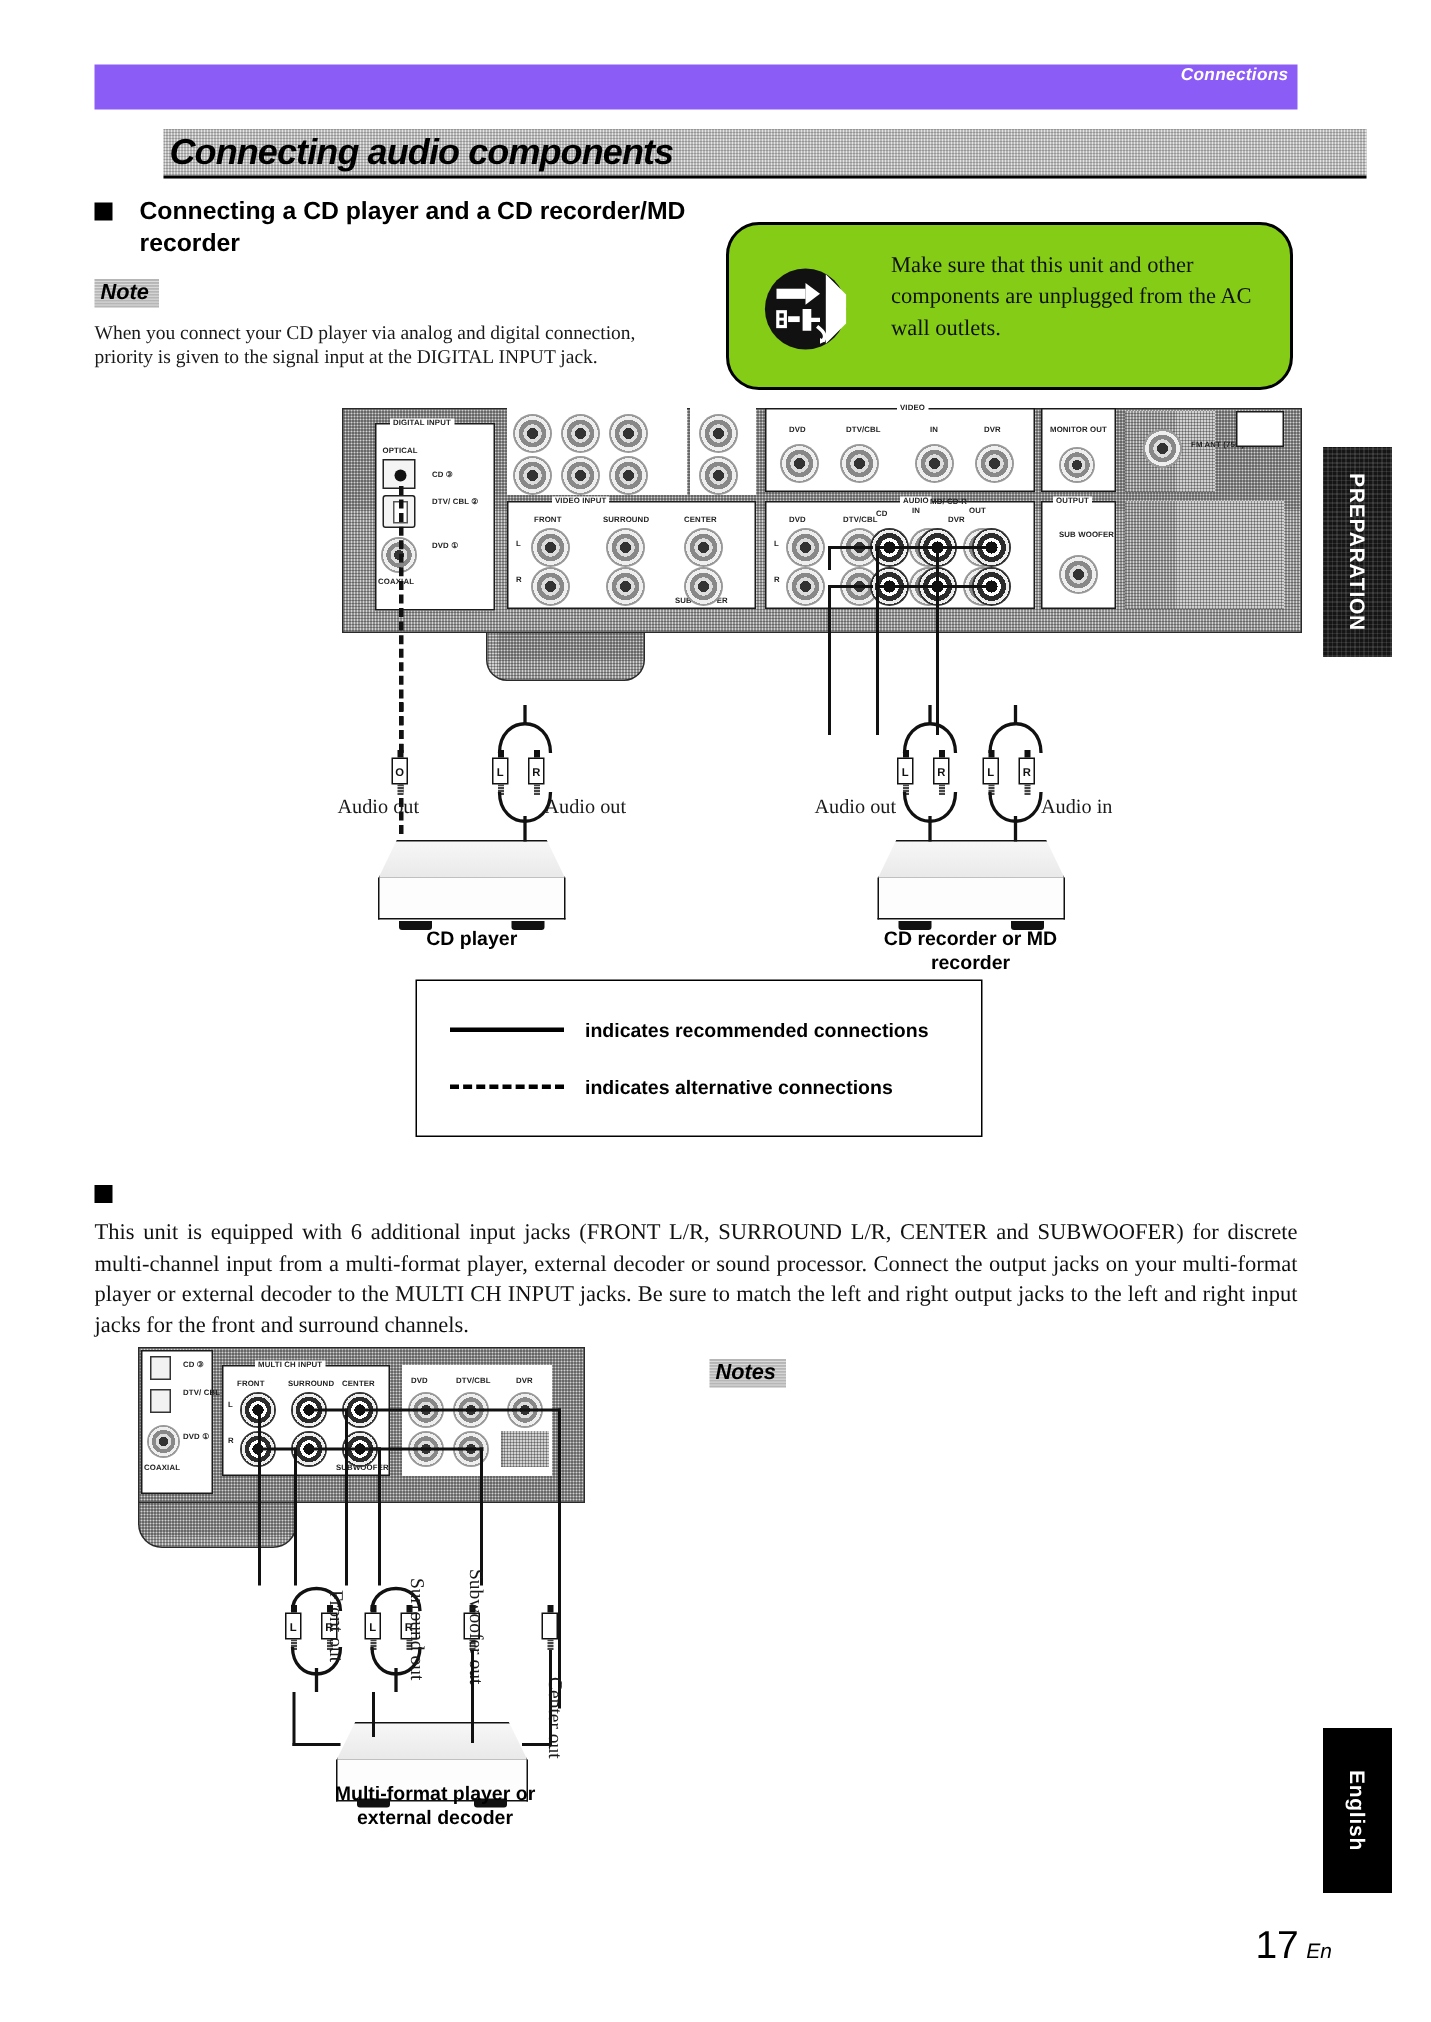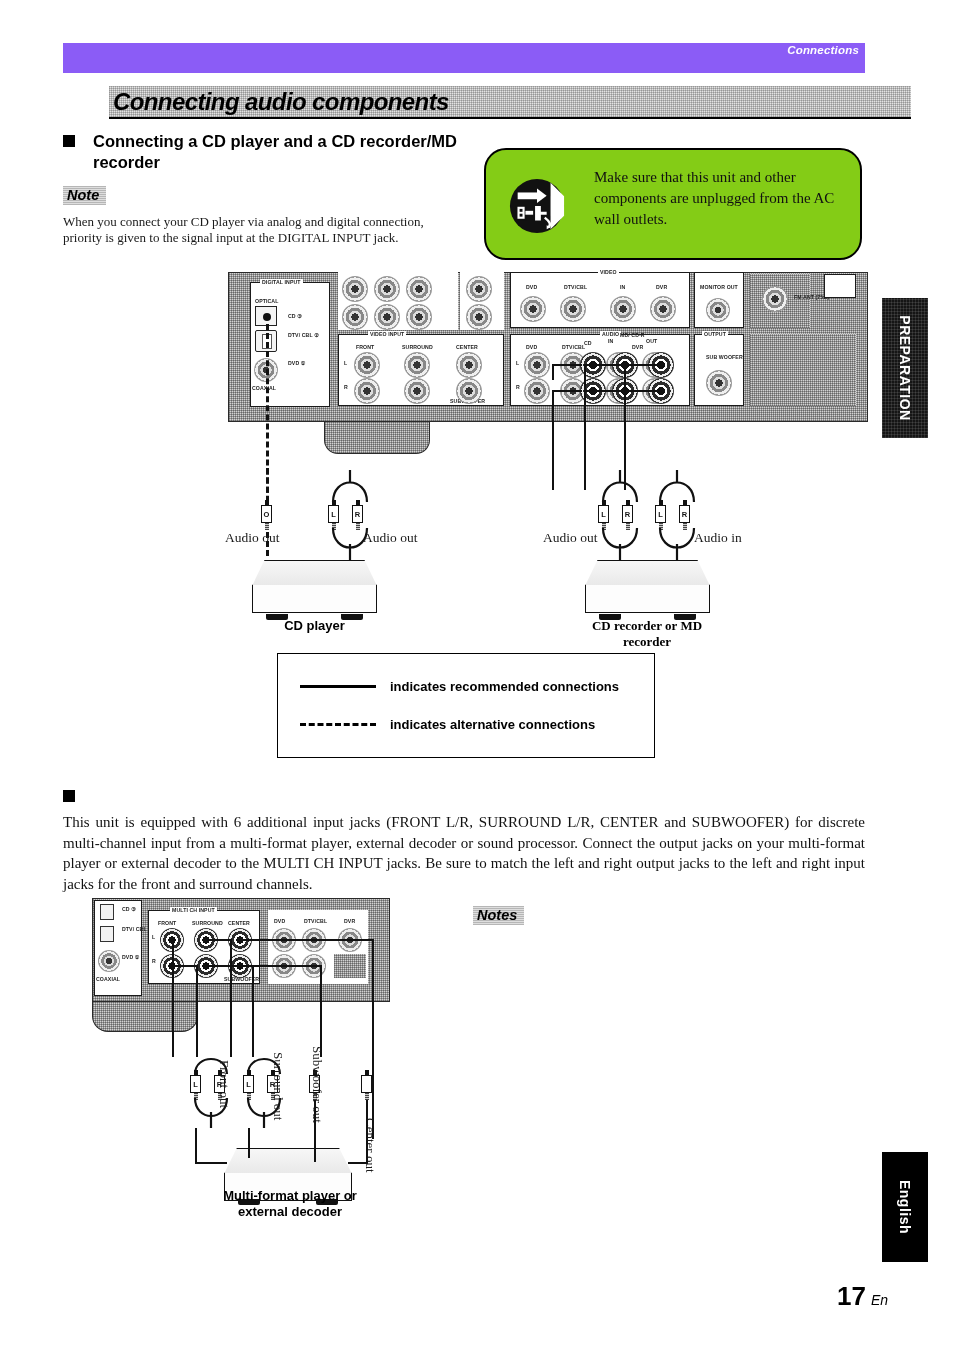"CD recorder or MD recorder" div.dev-name { font-family: Liberation Serif, serif -> none }
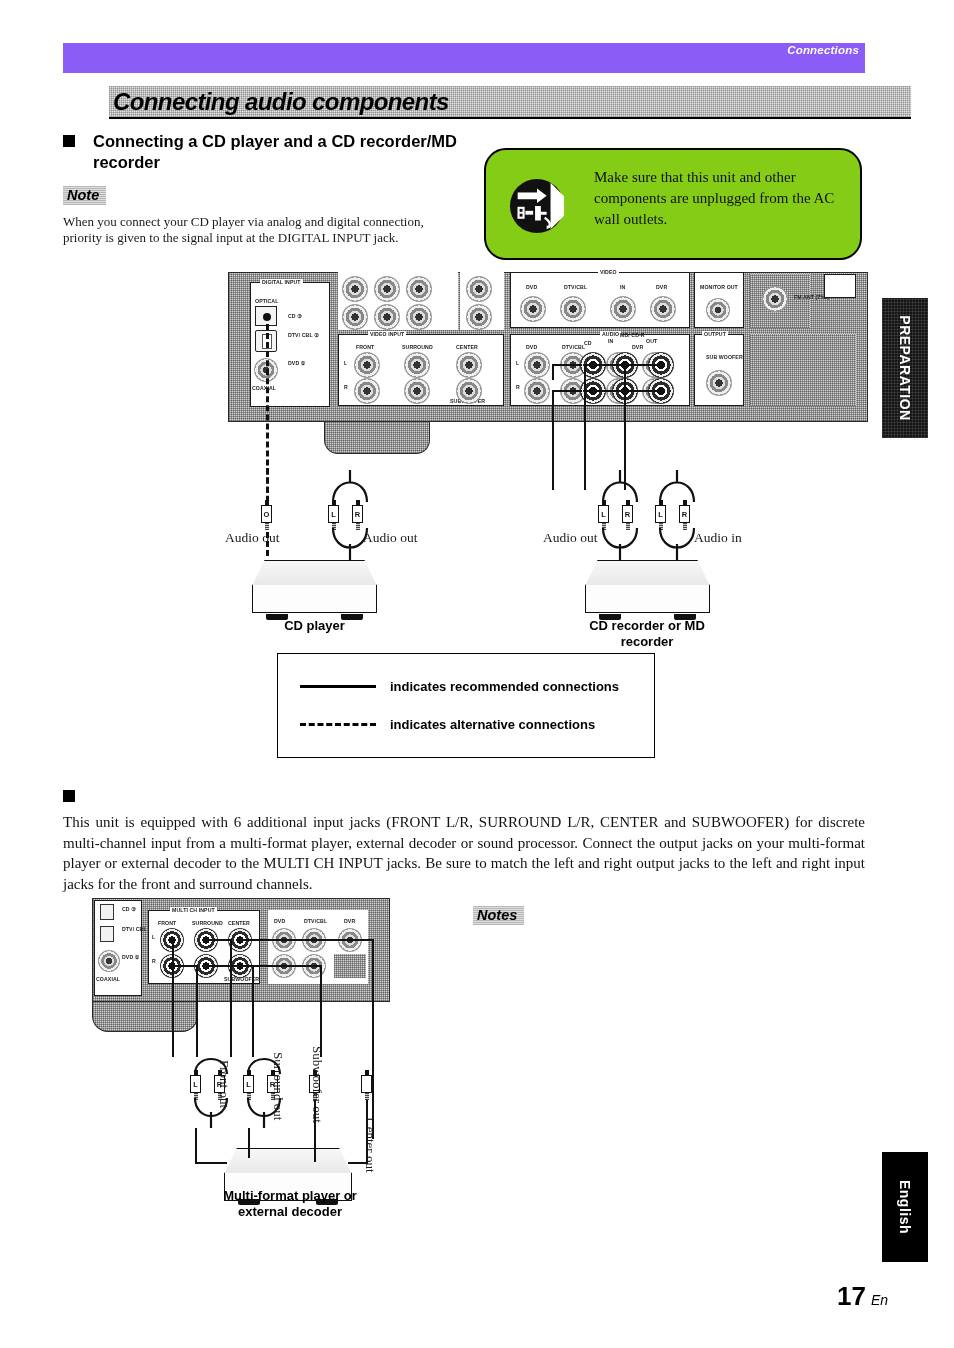"17" .pageno .num { font-weight: bold -> normal }
